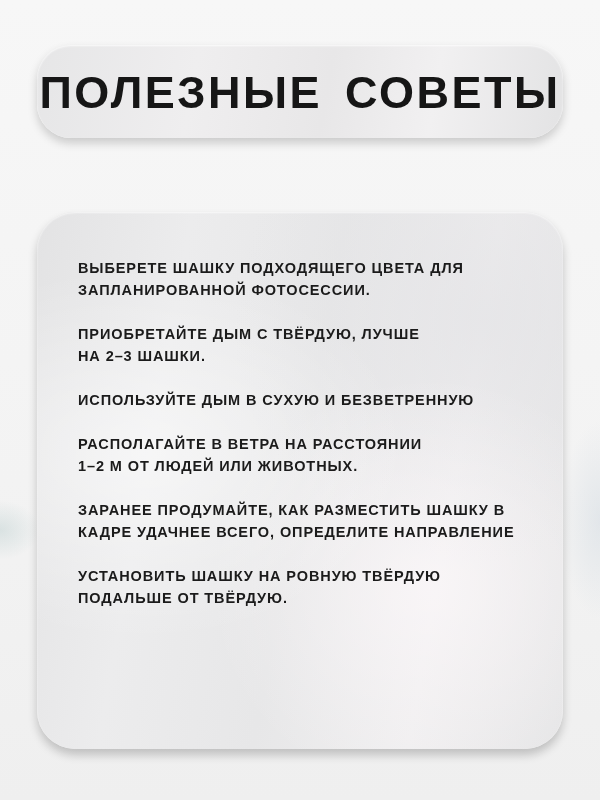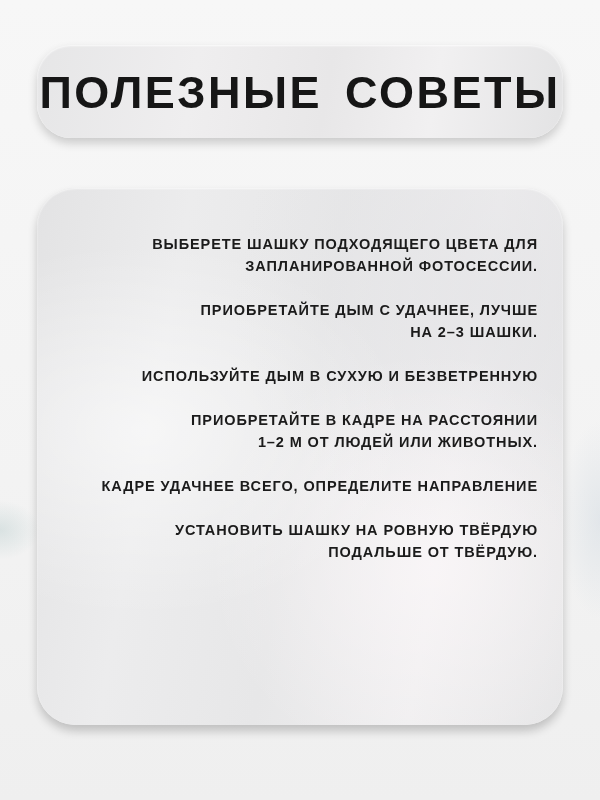"ВЫБЕРЕТЕ ШАШКУ ПОДХОДЯЩЕГО ЦВЕТА ДЛЯ" .tips-card { text-align: right -> none; top: 188px -> 212px }
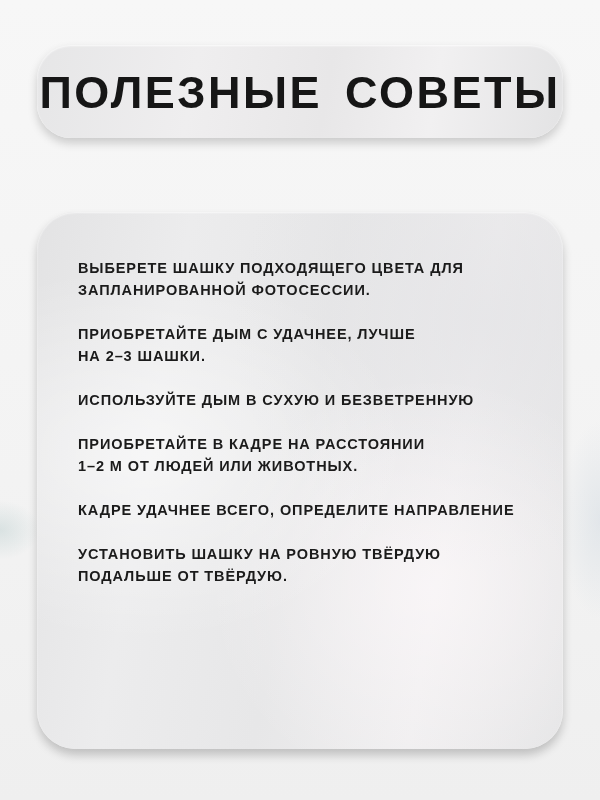"ПРИОБРЕТАЙТЕ ДЫМ С УДАЧНЕЕ, ЛУЧШЕ" span.tip-line { text: УДАЧНЕЕ -> ТВЁРДУЮ }
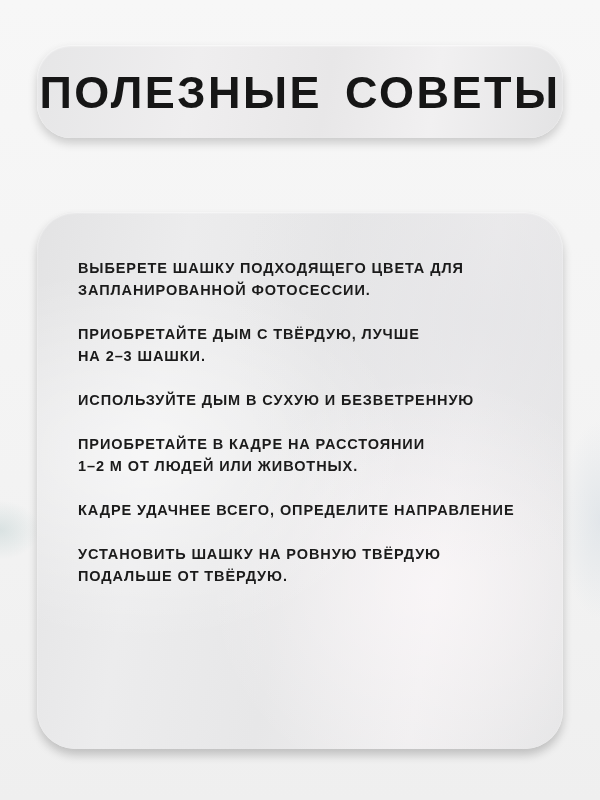"ПРИОБРЕТАЙТЕ В КАДРЕ НА РАССТОЯНИИ" span.tip-line { text: ПРИОБРЕТАЙТЕ В КАДРЕ -> РАСПОЛАГАЙТЕ В ВЕТРА }
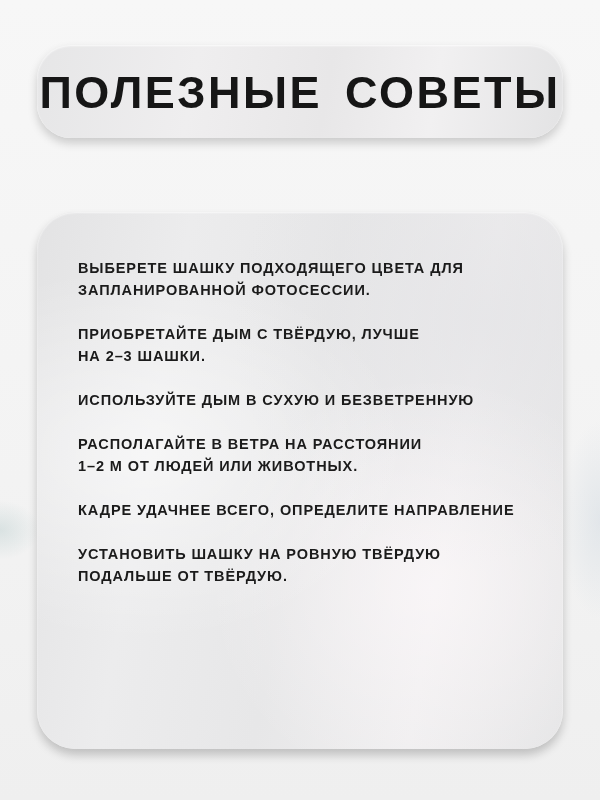"ЗАРАНЕЕ ПРОДУМАЙТЕ, КАК РАЗМЕСТИТЬ ШАШКУ" span.tip-line { html: none -> <span>ЗАРАНЕЕ ПРОДУМАЙТЕ, КАК РАЗМЕСТИТЬ ШАШКУ В</span> }
